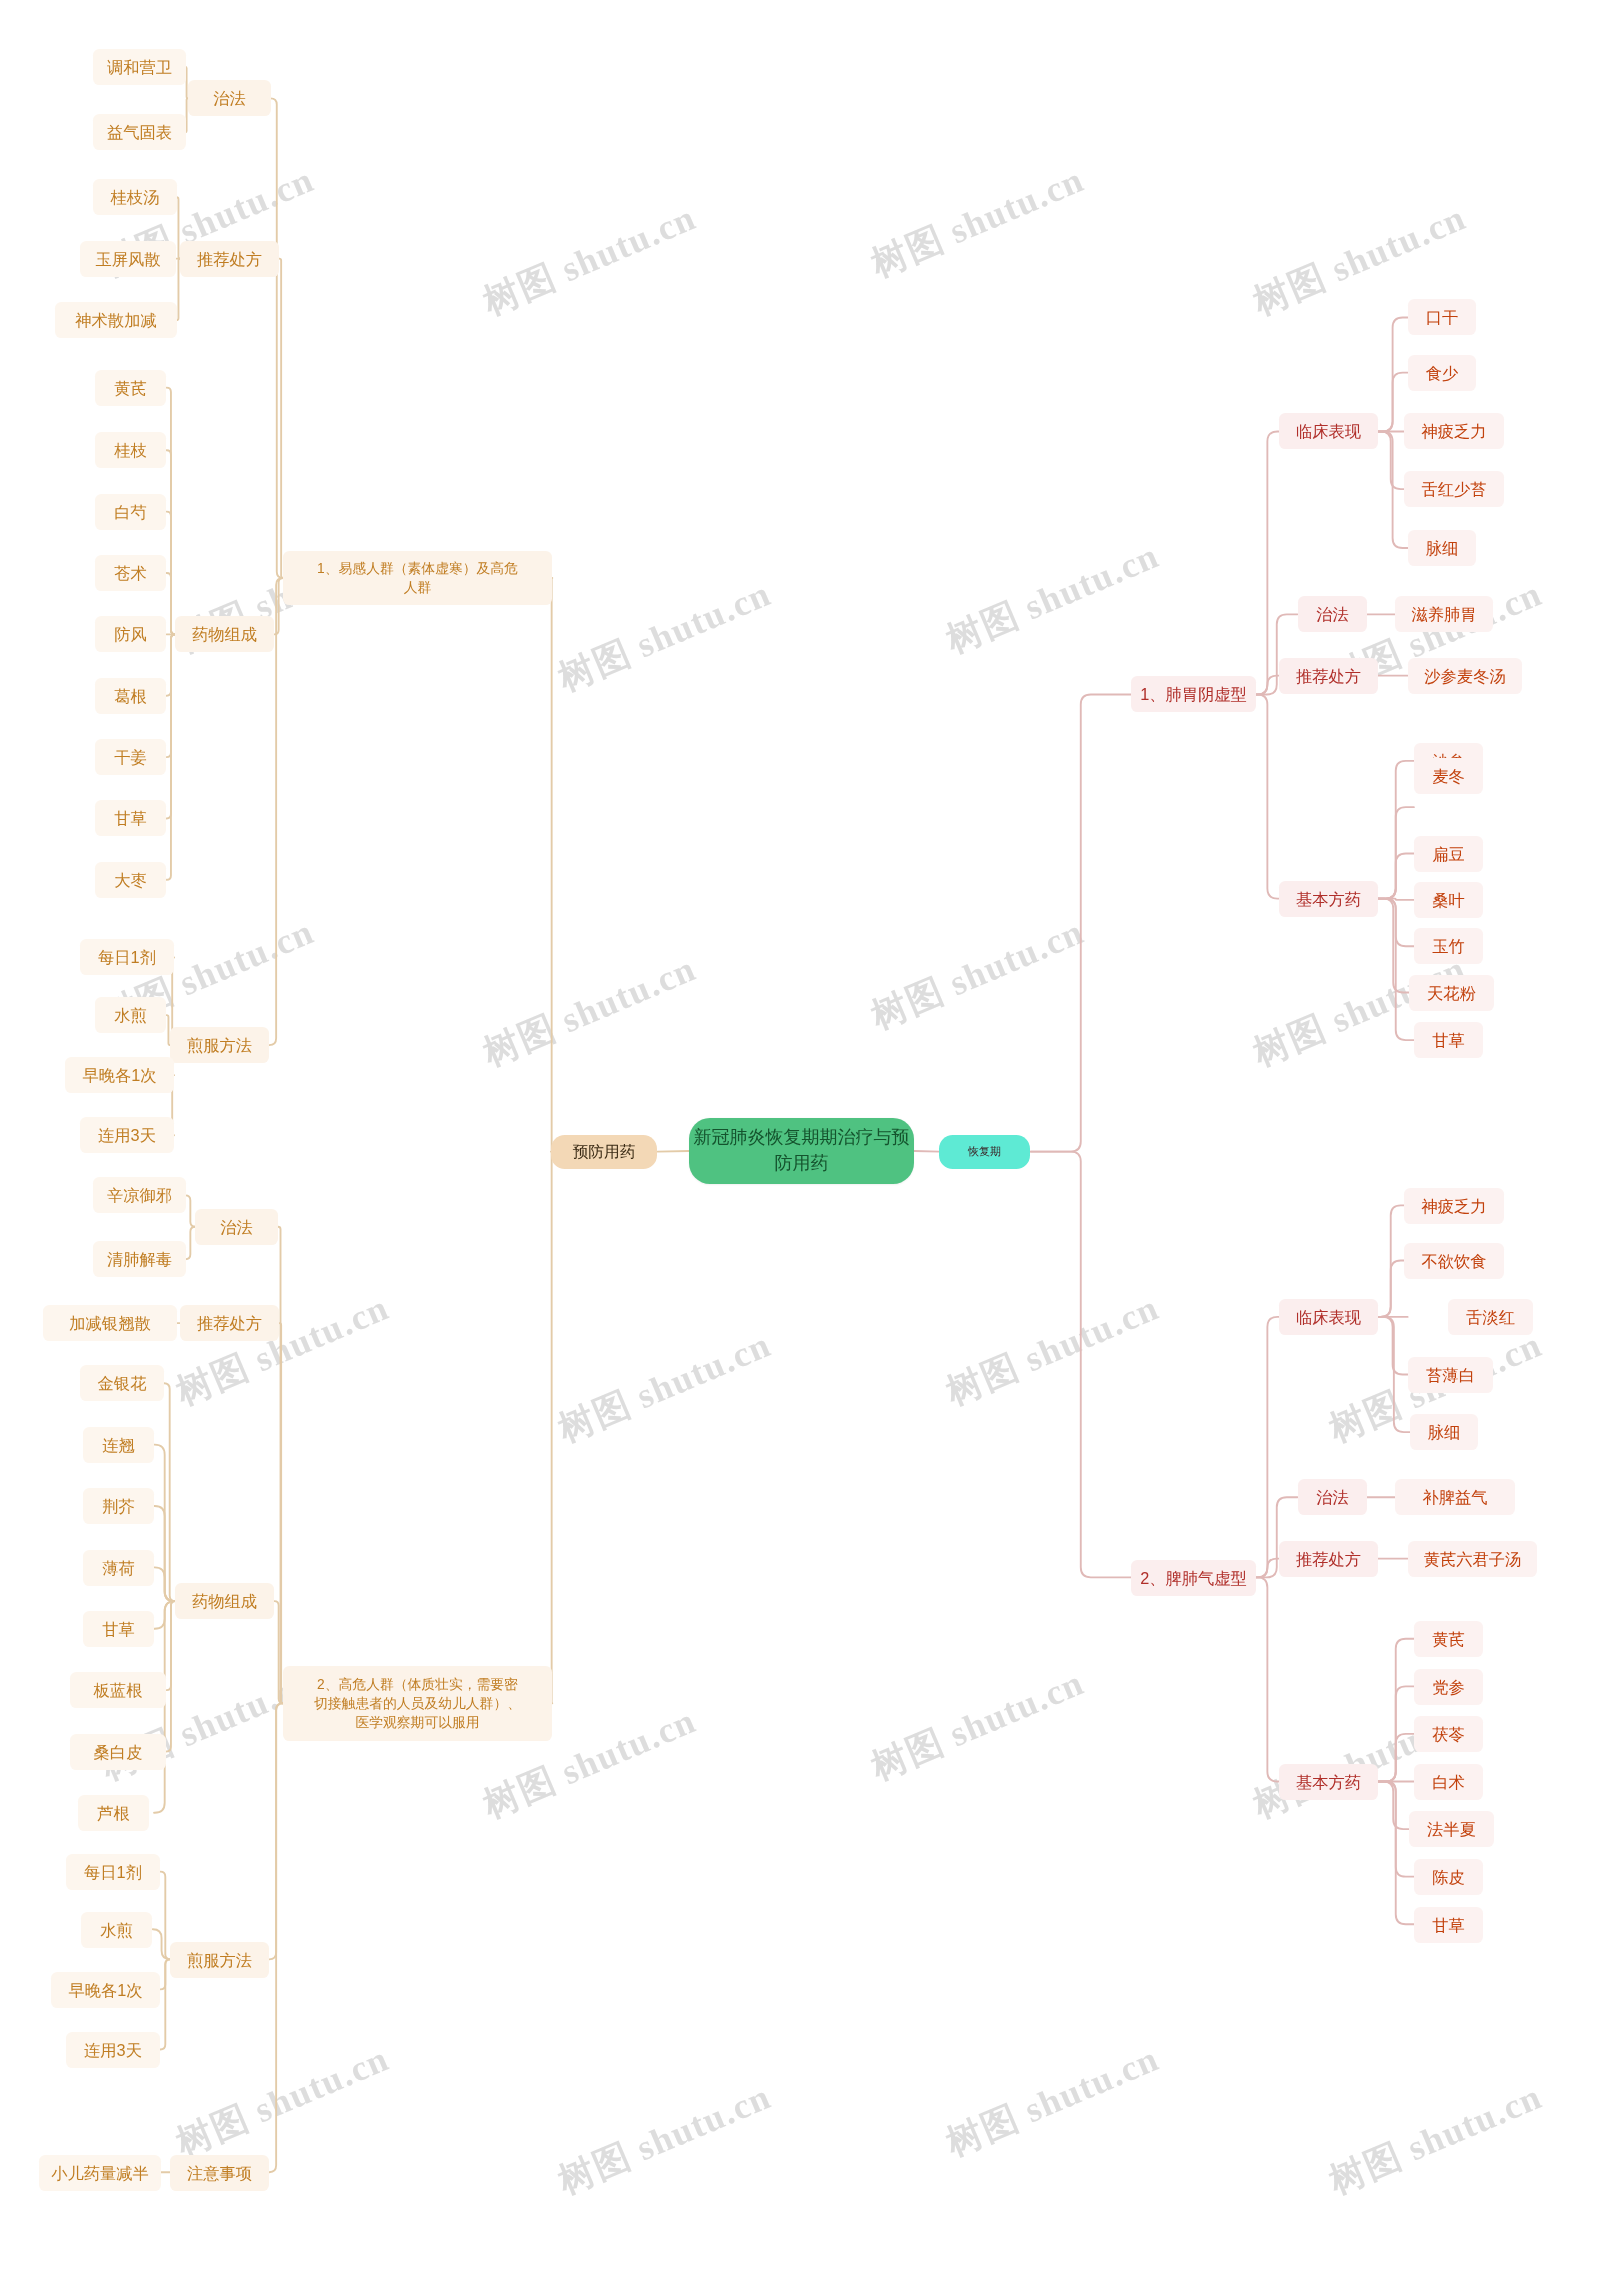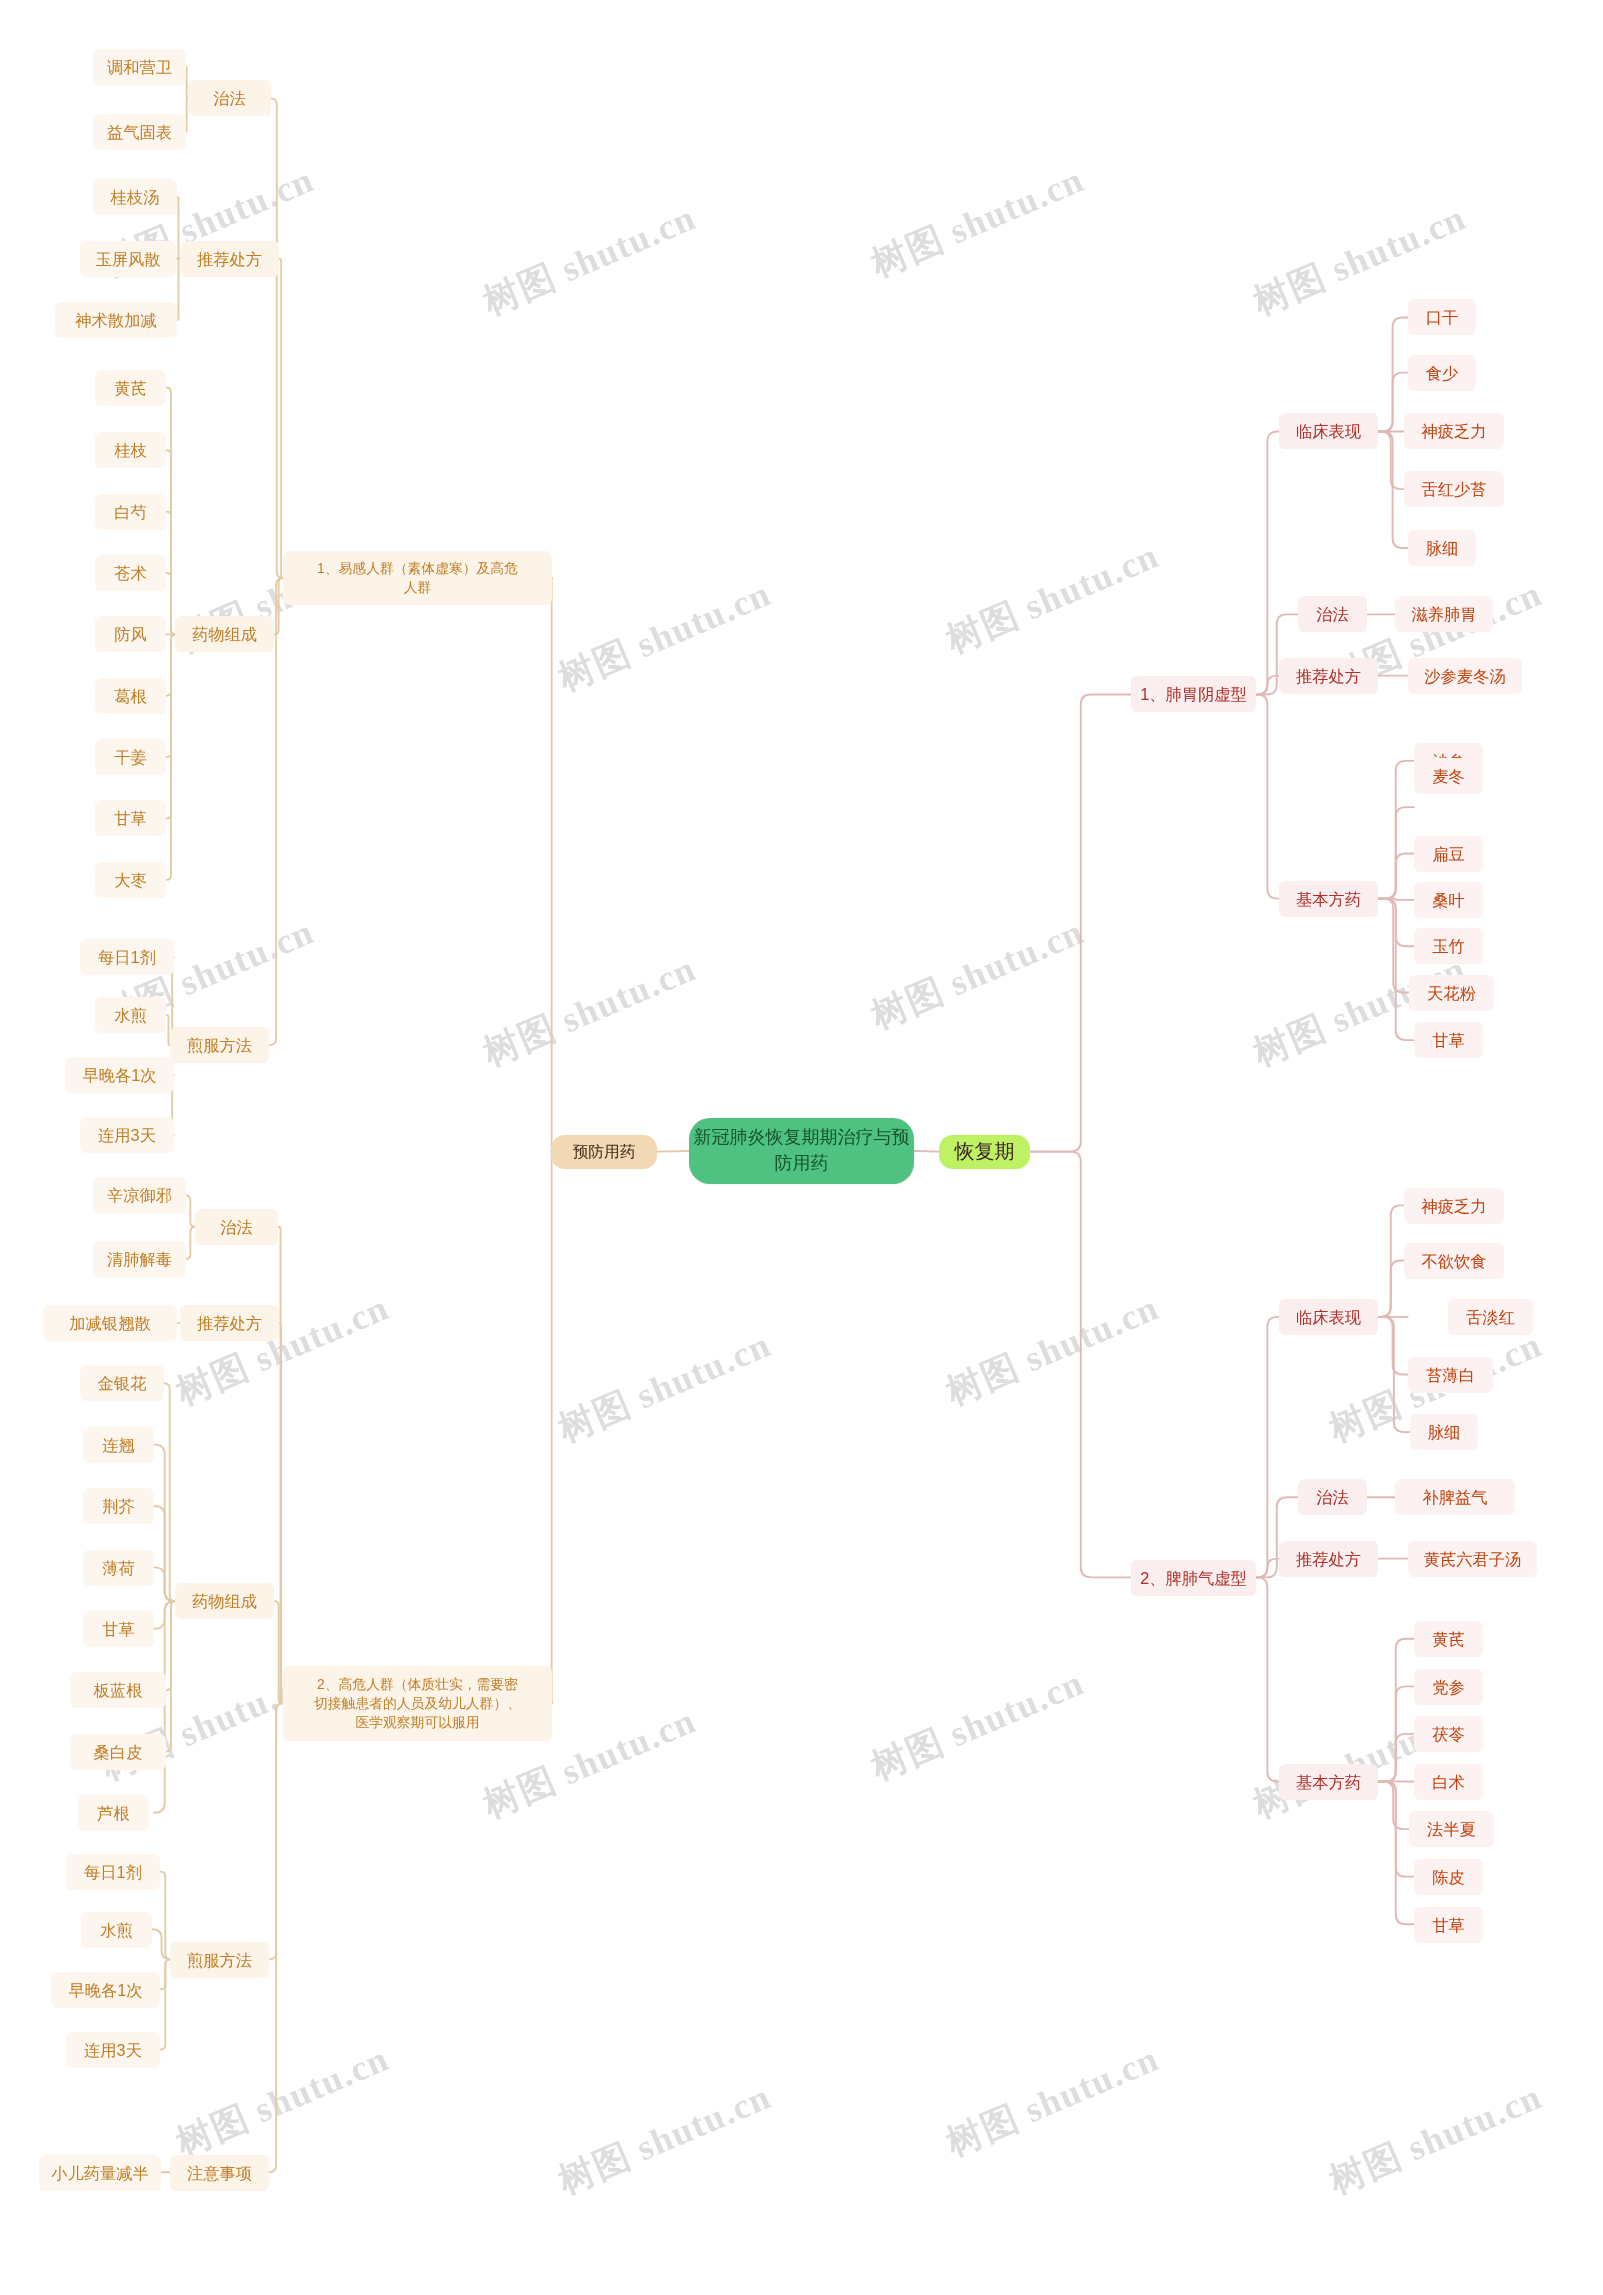"恢复期" .branch-right { background: #bef264 -> #5eead4; font-size: 20px -> 11px }
